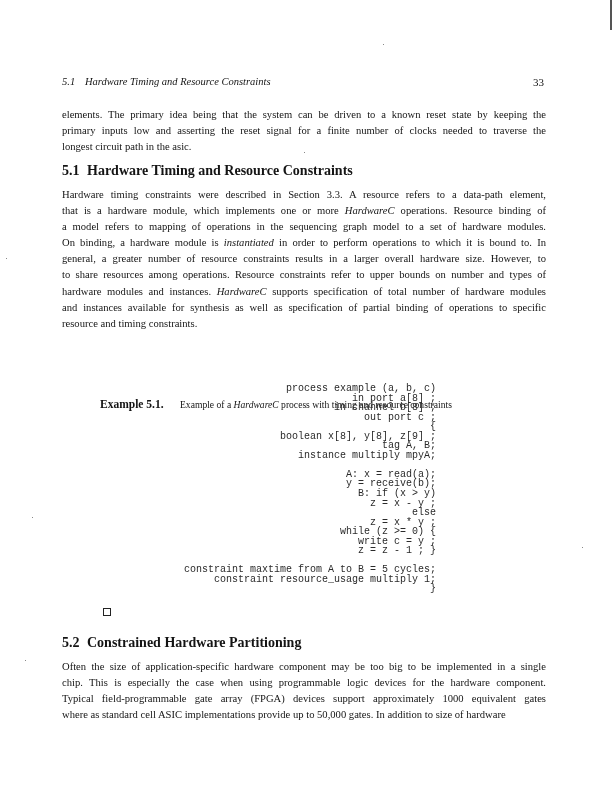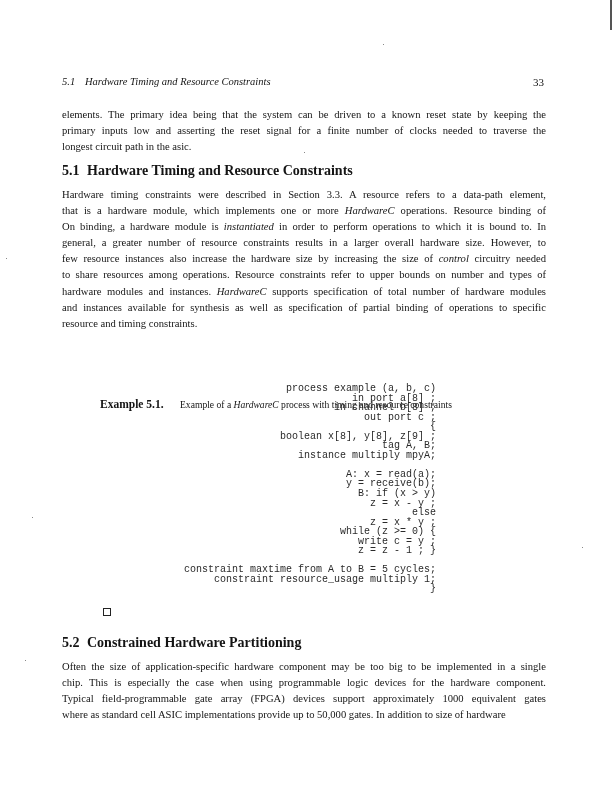"a model refers to mapping" span.ln { html: none -> <span>a model refers to mapping of operations in the sequencing graph model to a set of hardware modules.</span> }
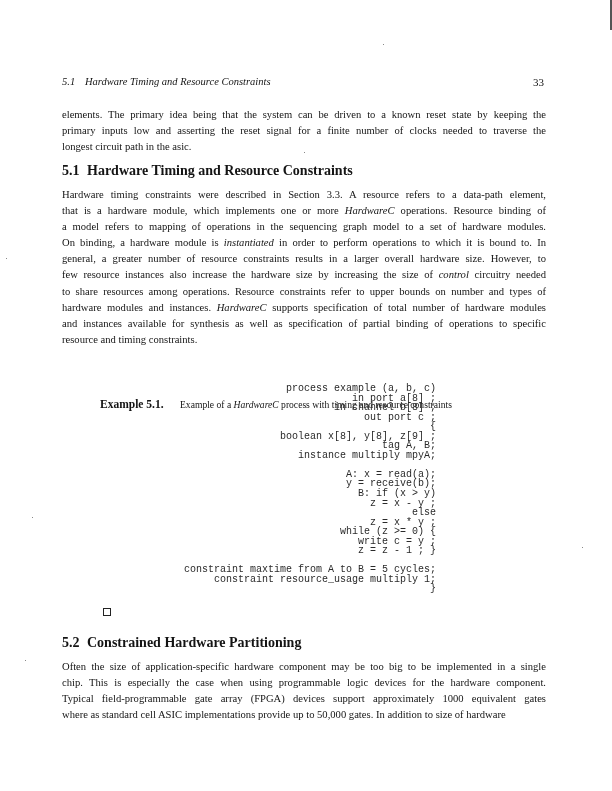"few resource instances also increase" span.ln { html: <span>few resource instances also increase the hardware size by increasing the size of <em>control</em> circuitry needed</span> -> none }
